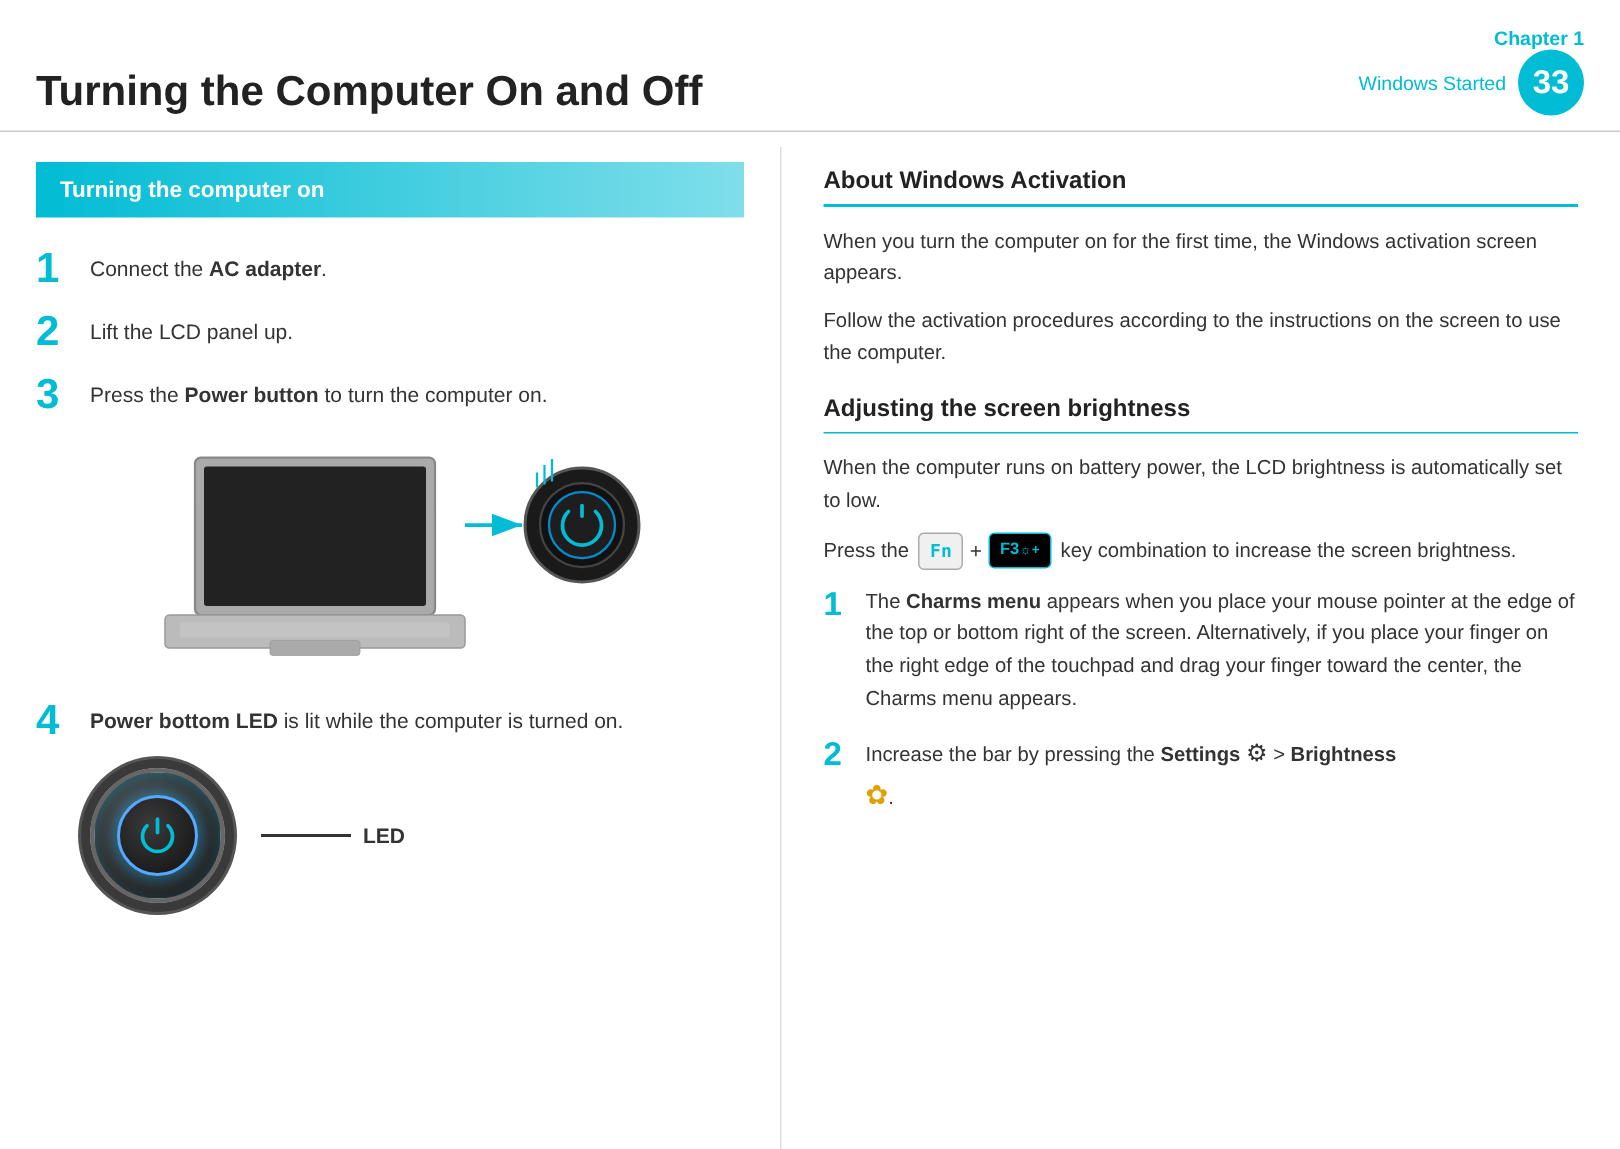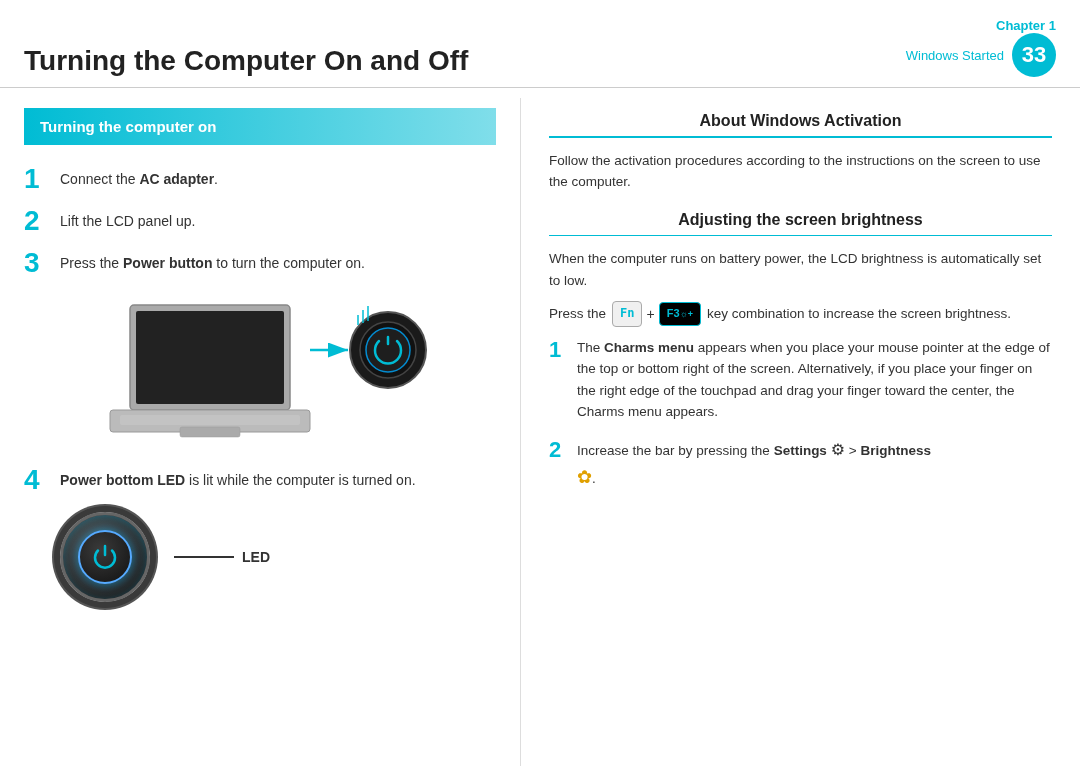"About Windows Activation" .section-title { text-align: center -> none }
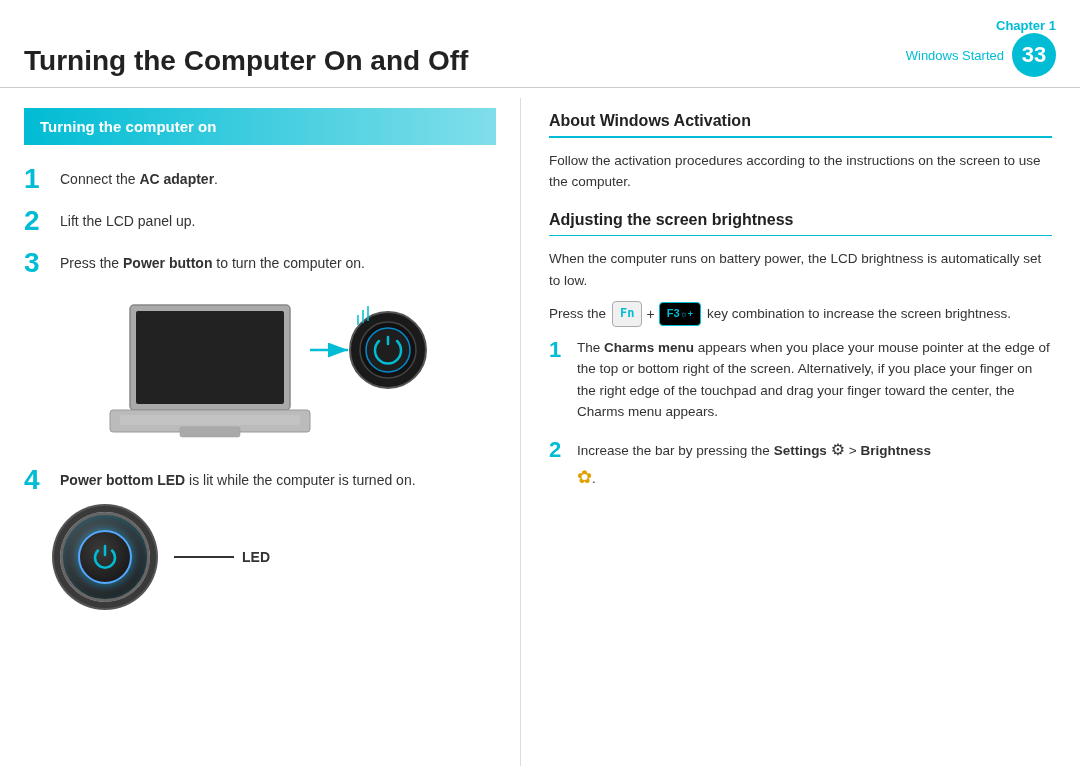"When you turn the computer" p.section-text { html: none -> <p> When you turn the computer on for the first time, the Windows activation screen appears. </p> }
